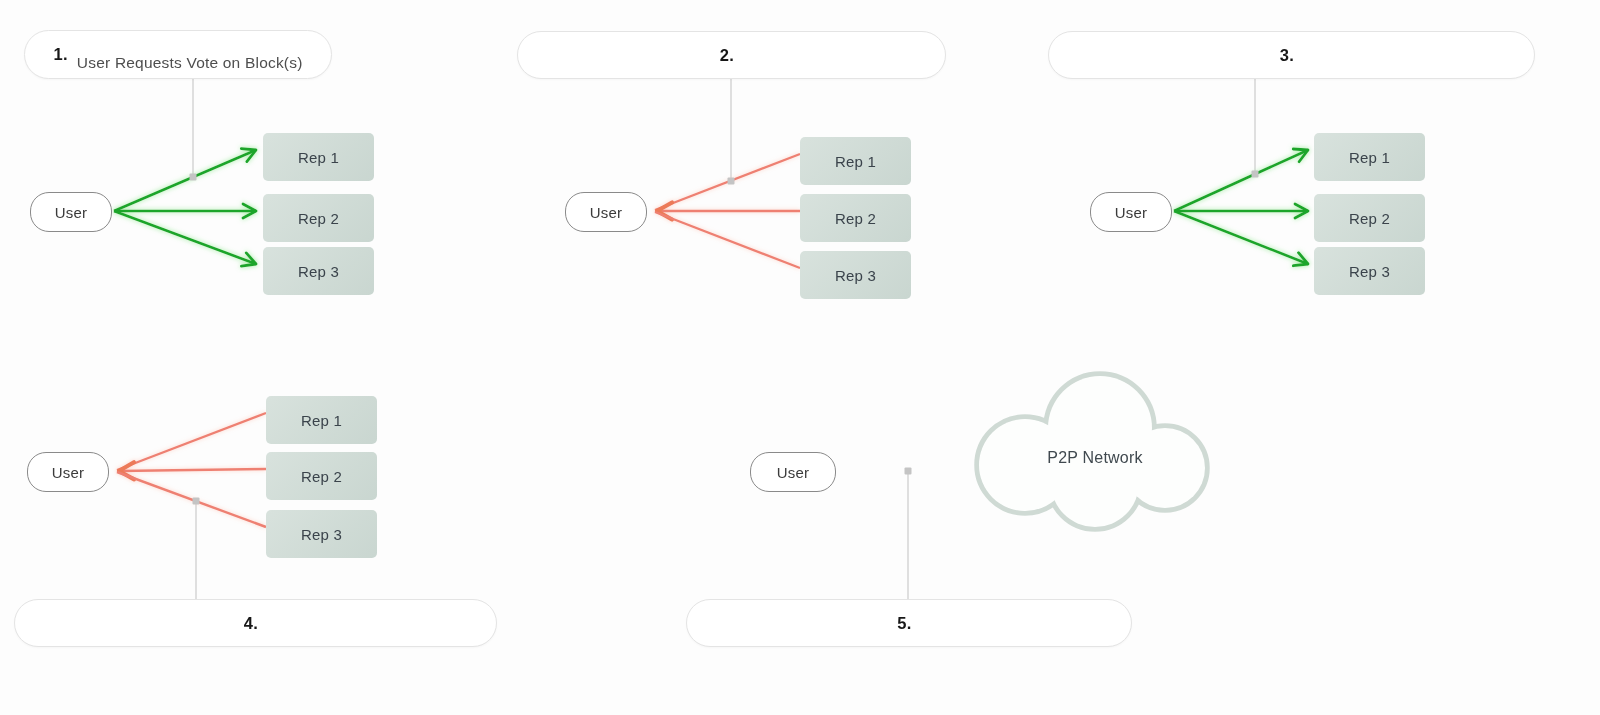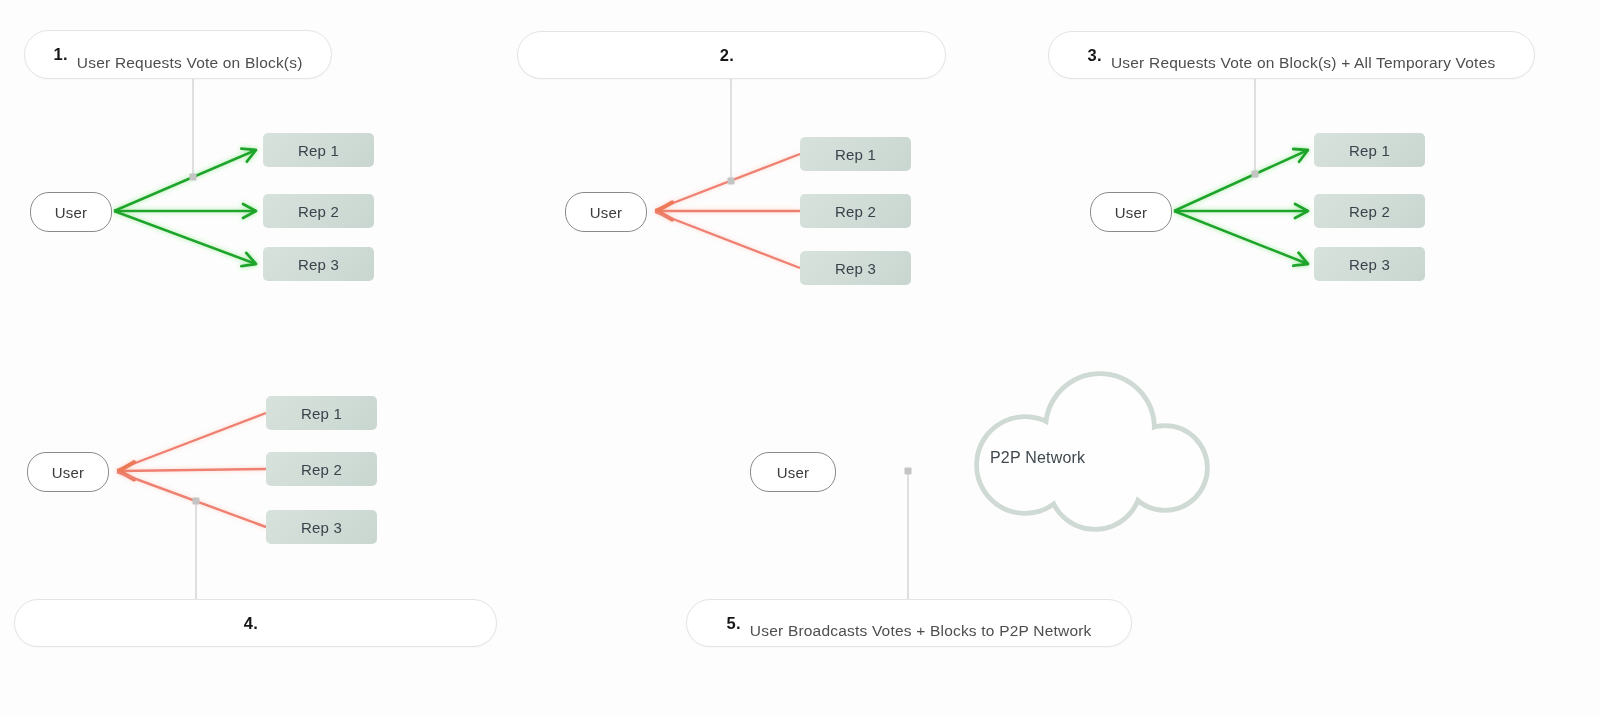"User Requests Vote on Block(s) +" span.lbl { html: <span>User Requests Vote on Block(s) + All Temporary Votes</span> -> none }
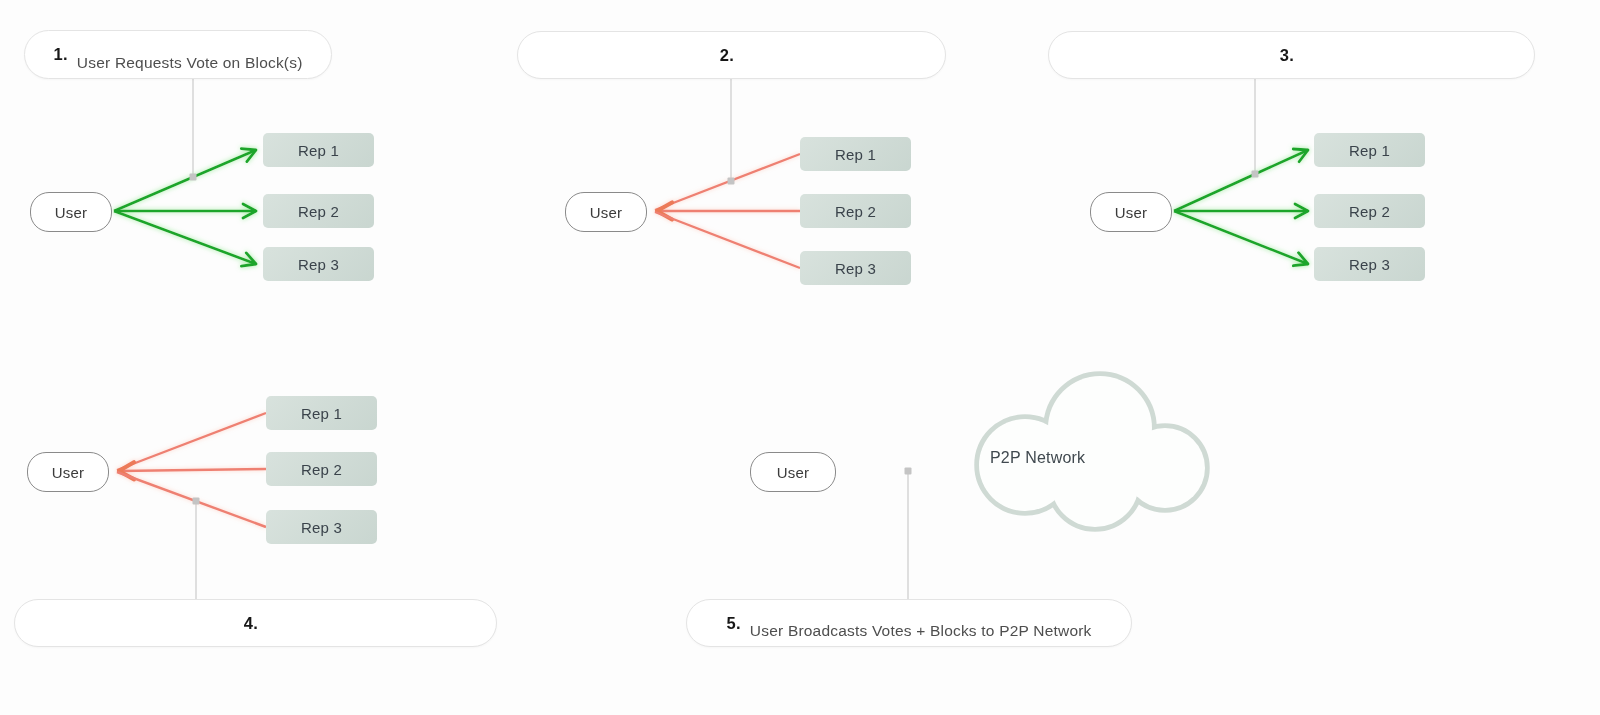"Rep 1" .rep { height: 34px -> 48px }
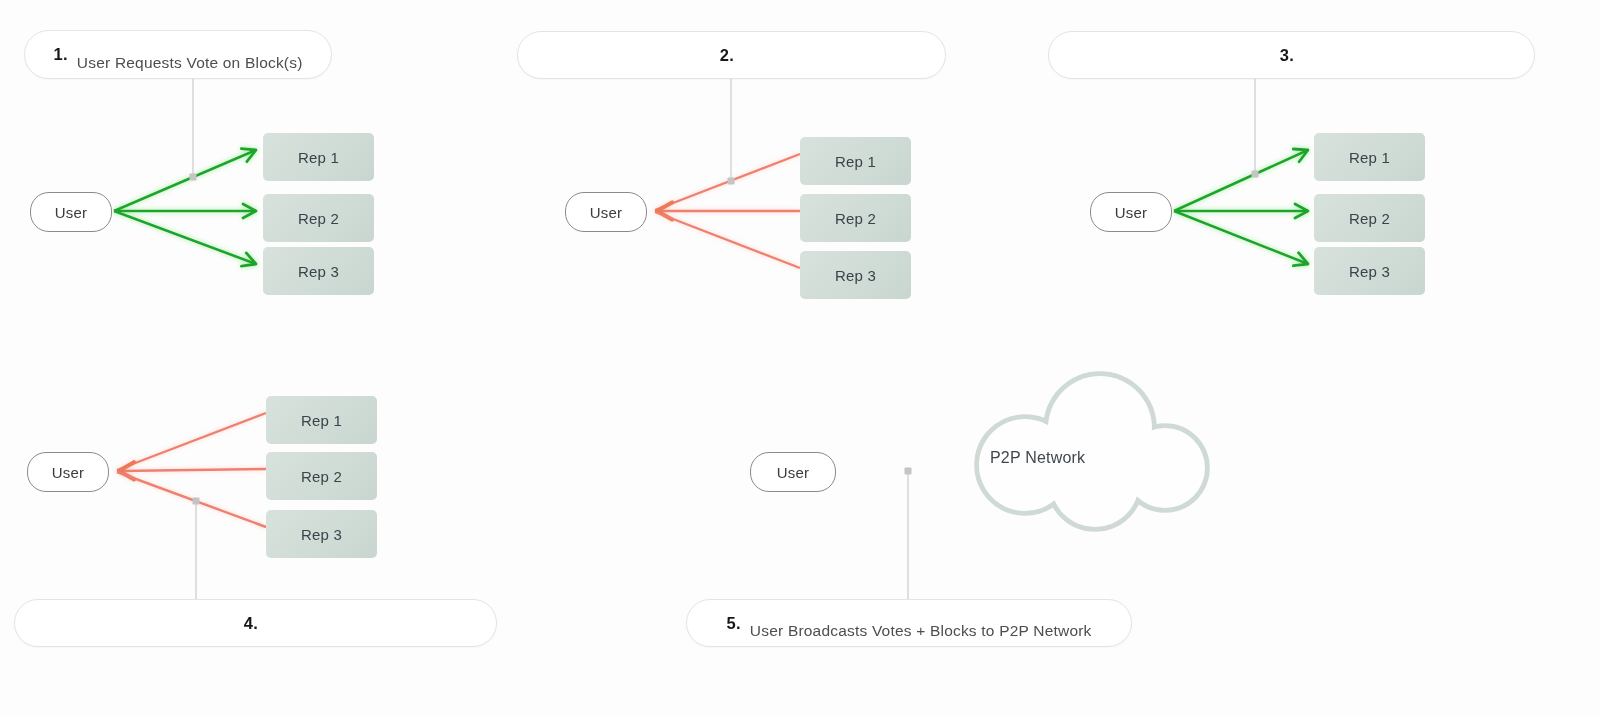"P2P Network" .cloud-label { left: 990px -> 1015px; text-align: left -> center }
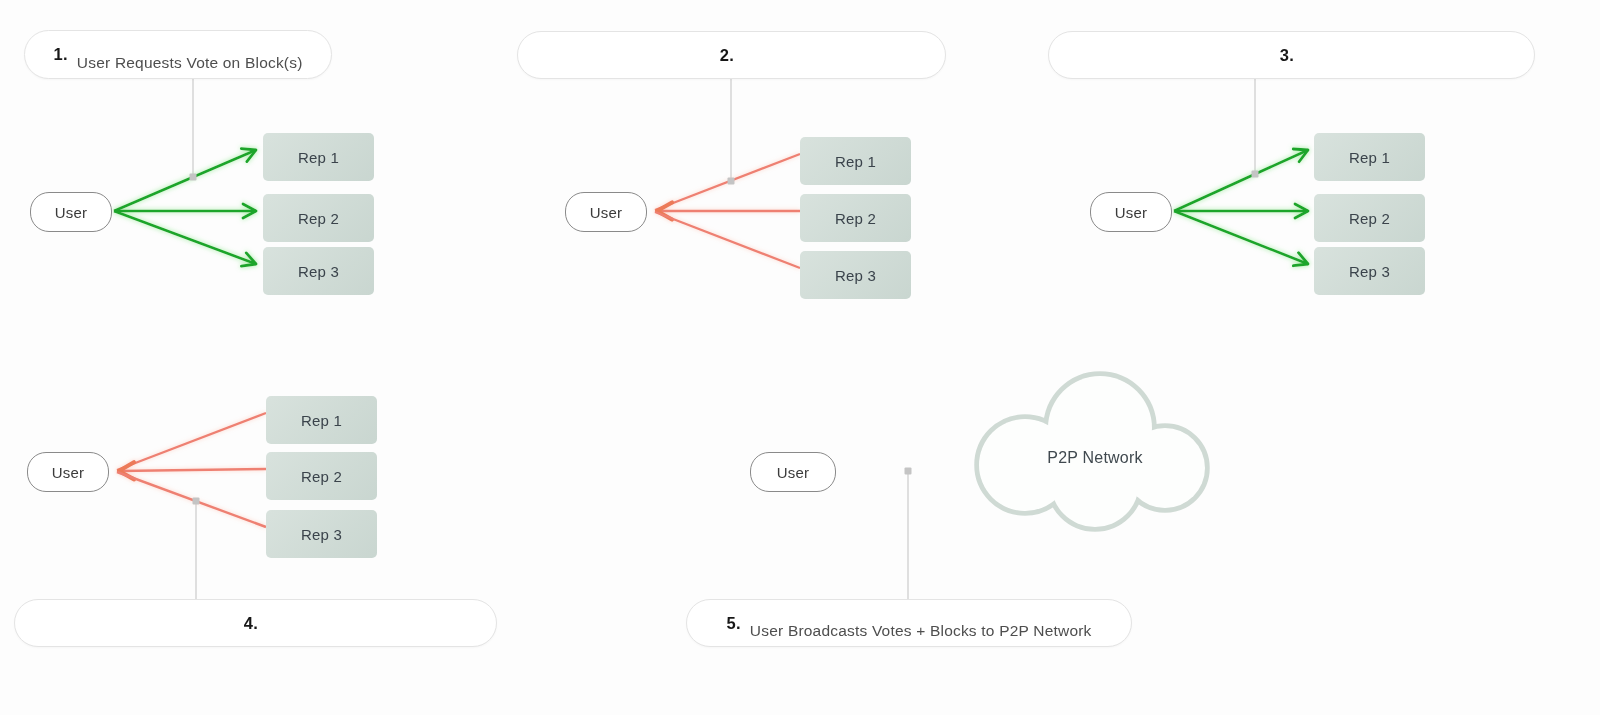"User Broadcasts Votes + Blocks" span.lbl { html: <span>User Broadcasts Votes + Blocks to P2P Network</span> -> none }
